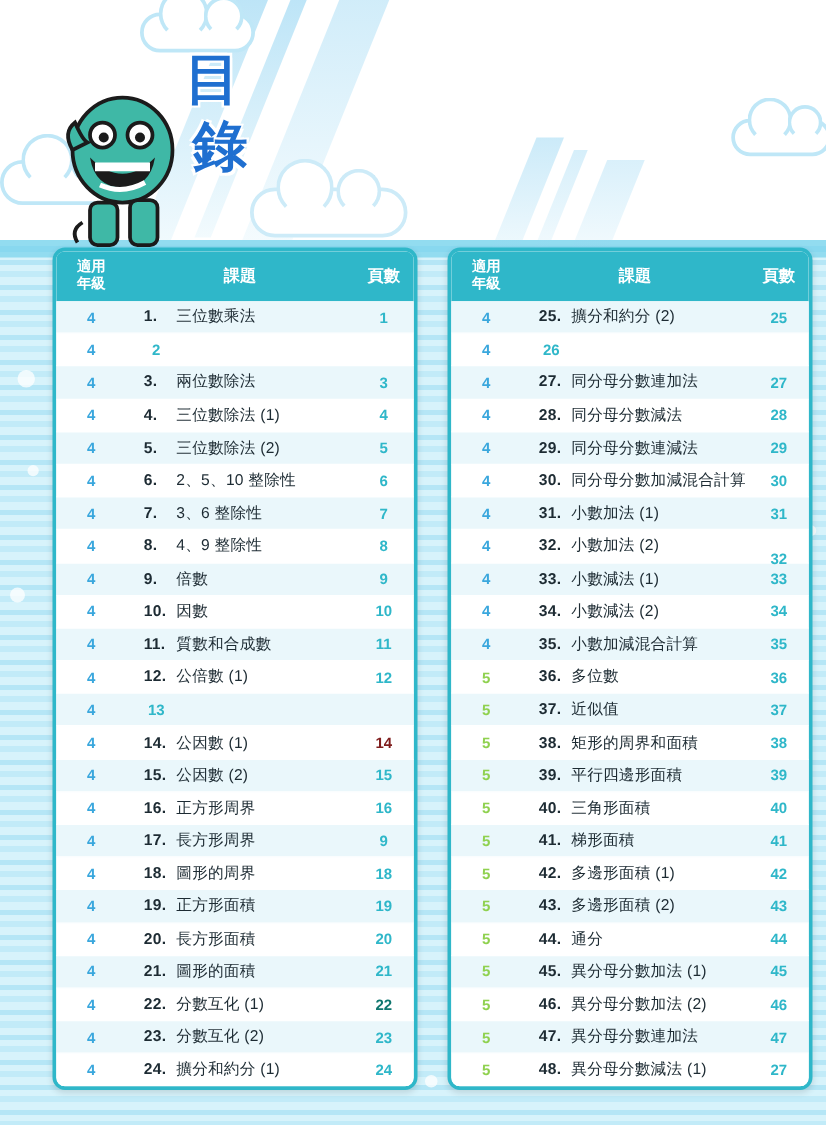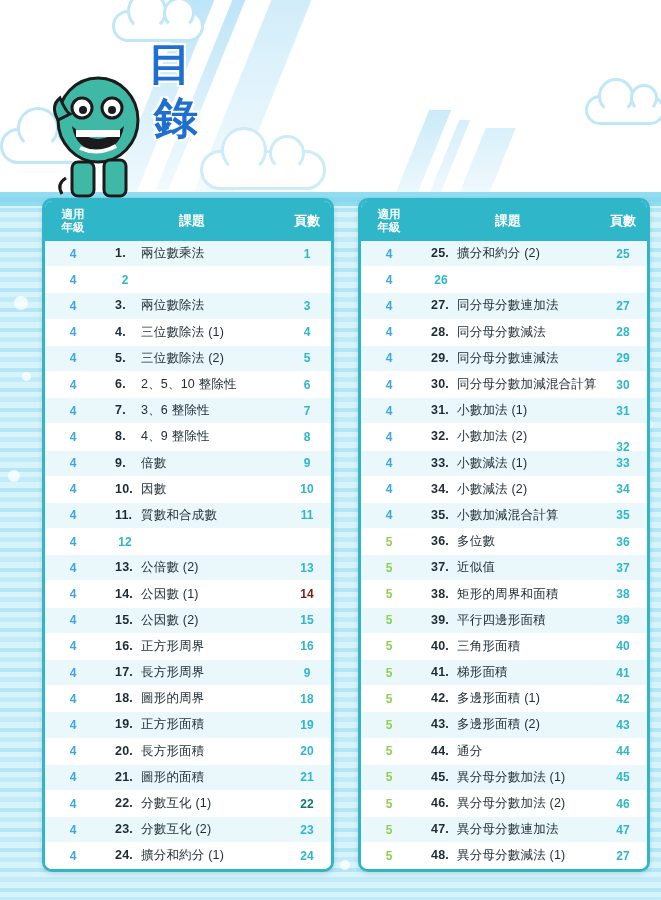"兩位數乘法" span { text: 兩 -> 三 }
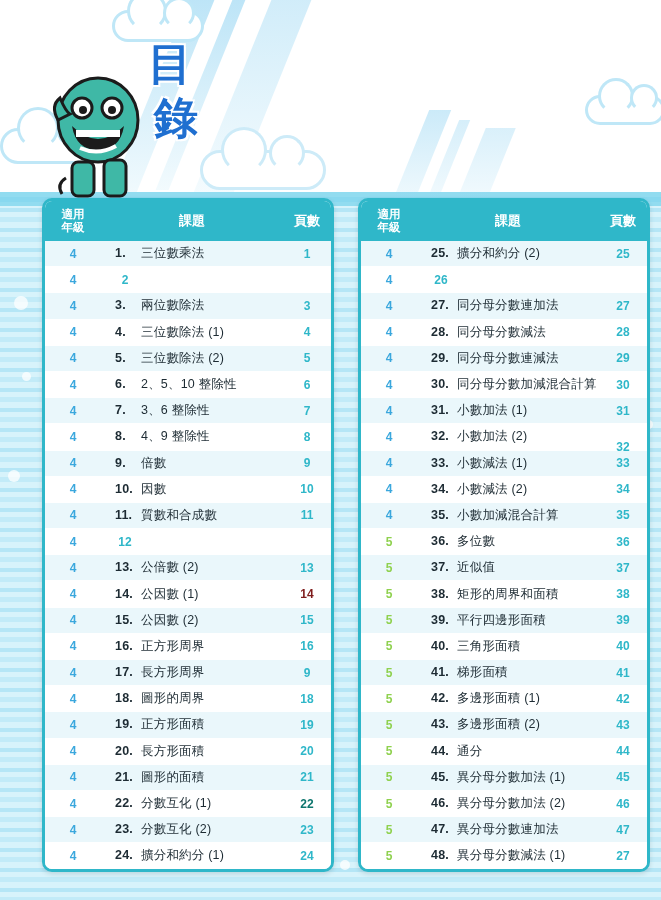"12. 公倍數 (1)" div.c-topic { html: none -> <div><span>12.</span><span>公倍數 (1)</span></div> }
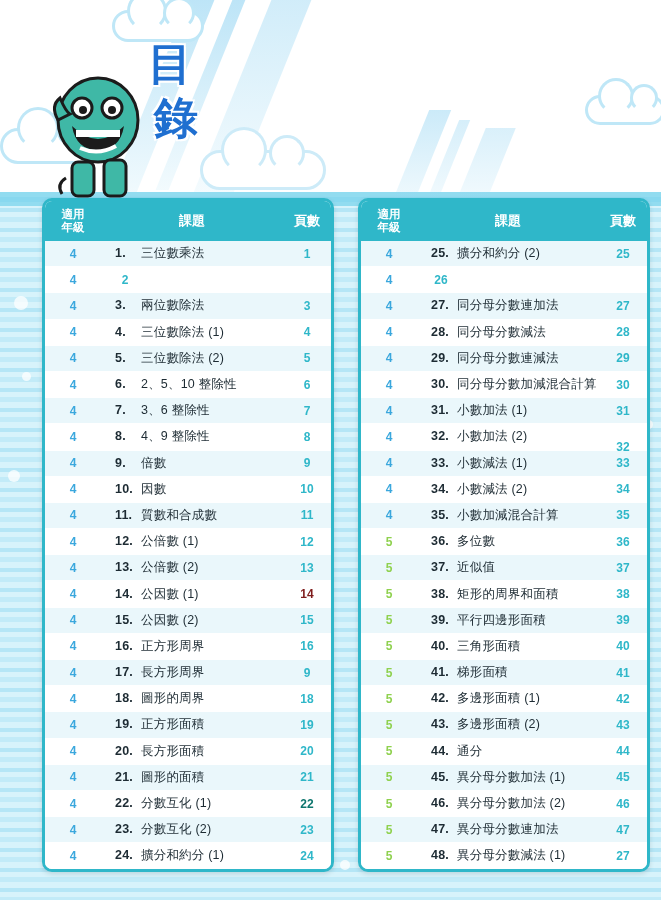"13. 公倍數 (2)" div.c-topic { html: <div><span>13.</span><span>公倍數 (2)</span></div> -> none }
